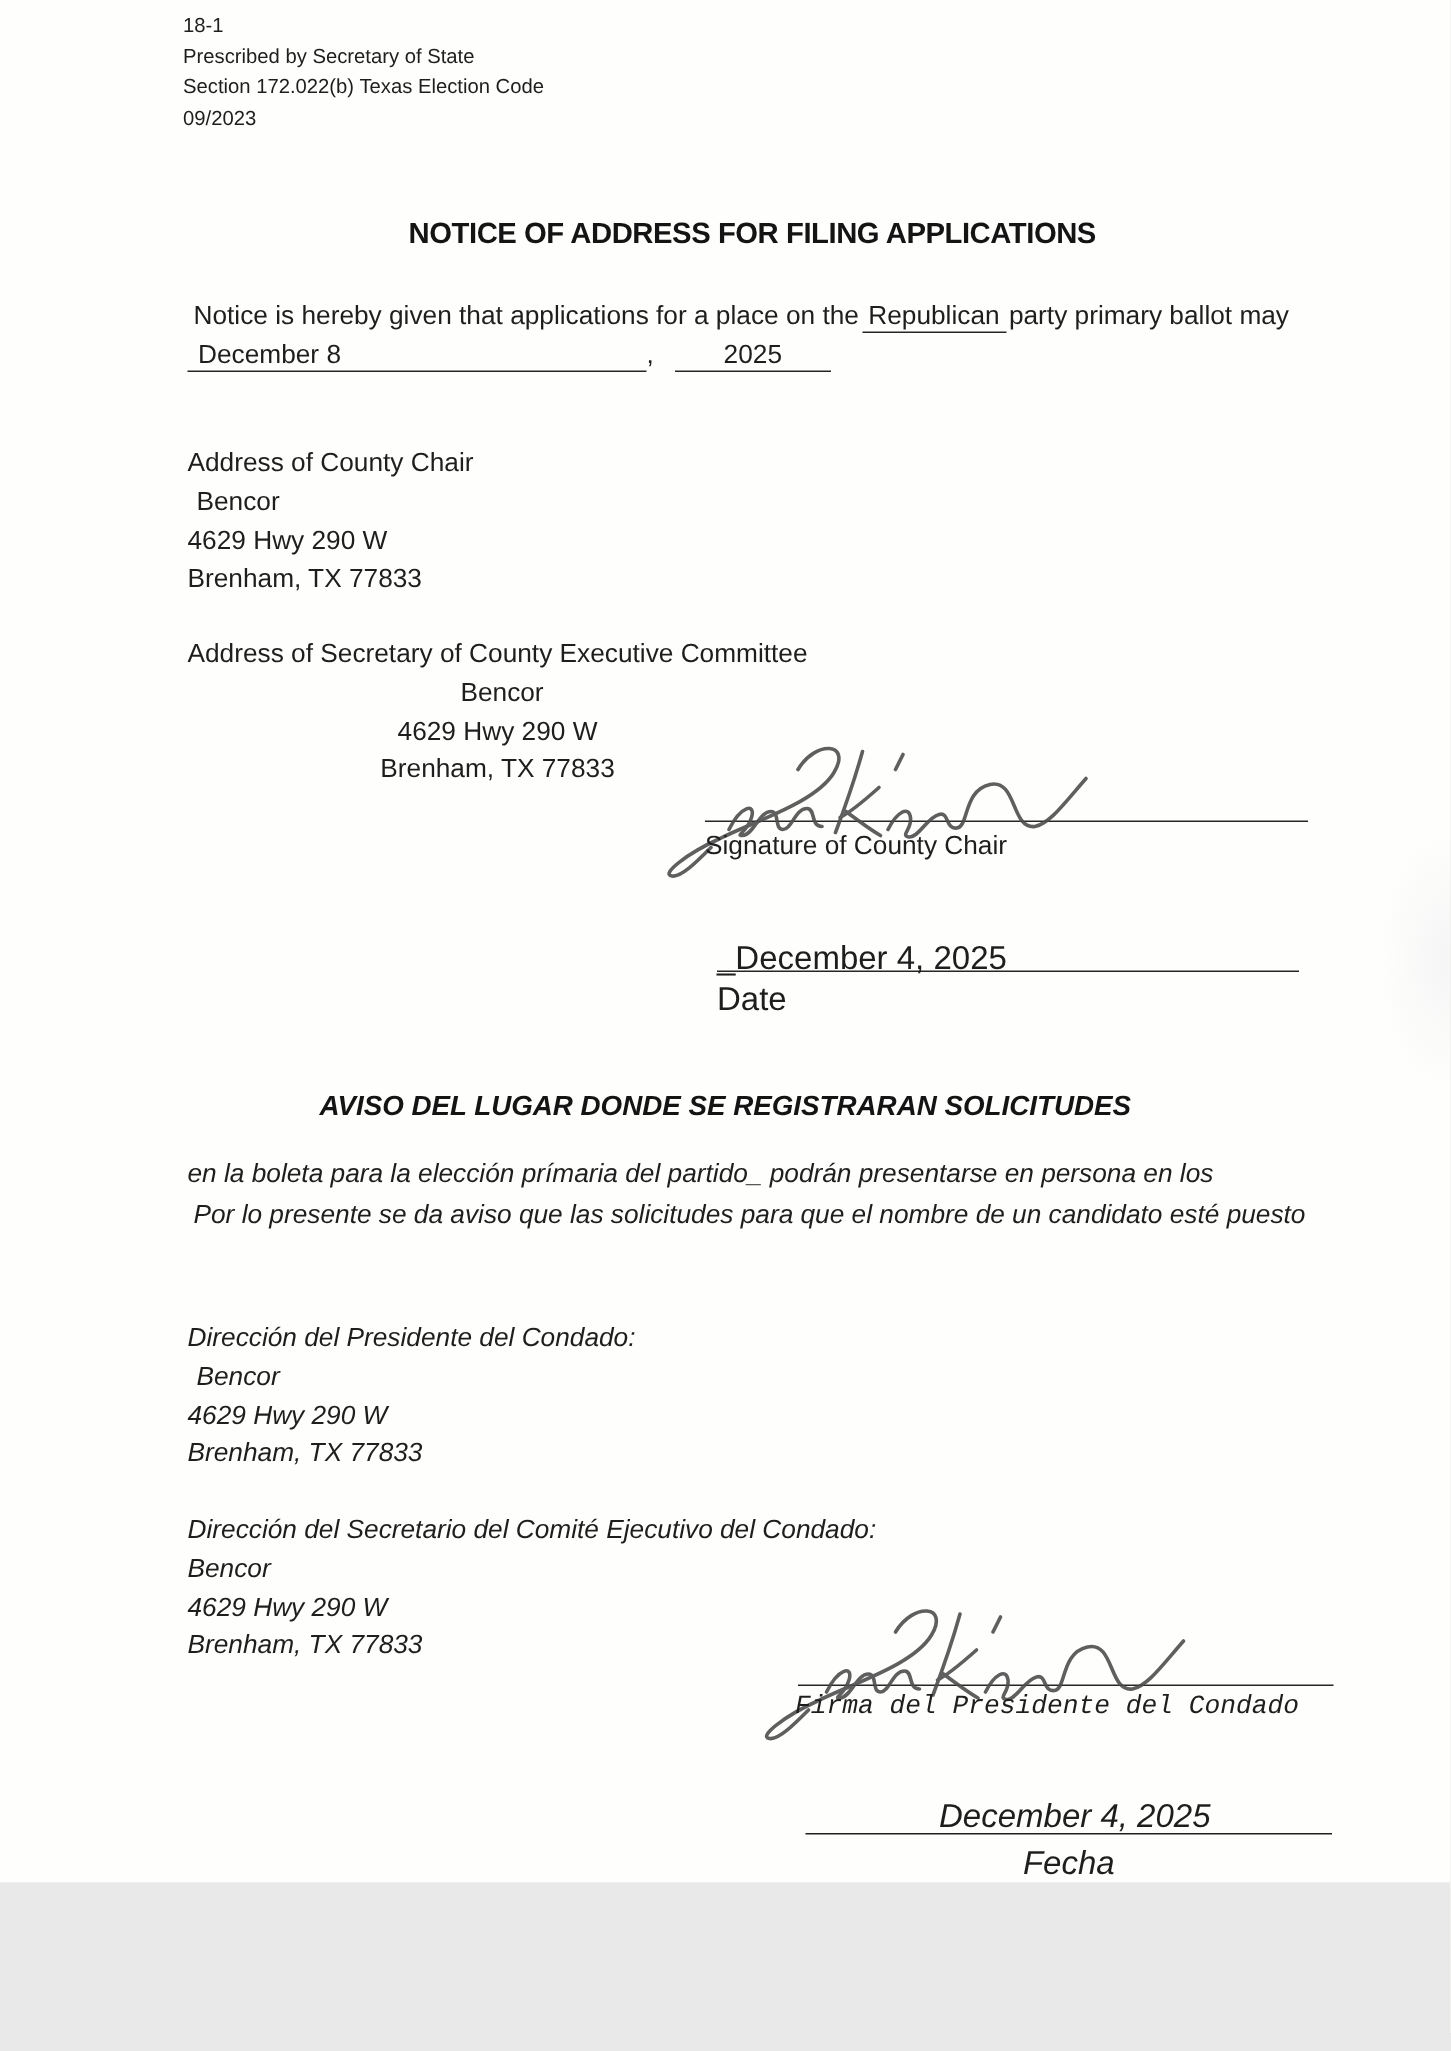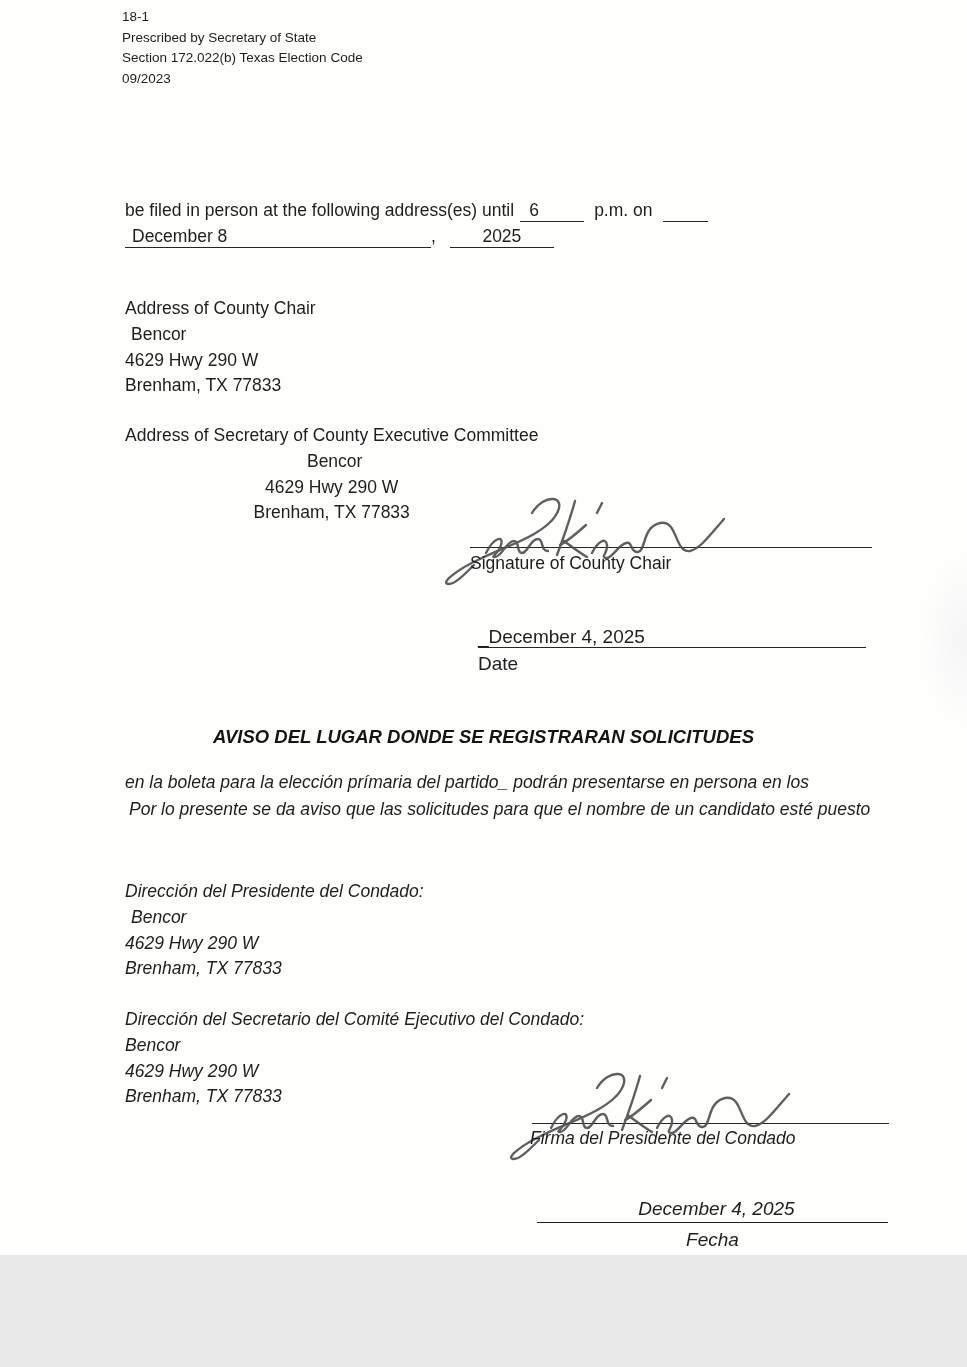"NOTICE OF ADDRESS FOR FILING" div.abs { html: none -> <div>NOTICE OF ADDRESS FOR FILING APPLICATIONS</div> }
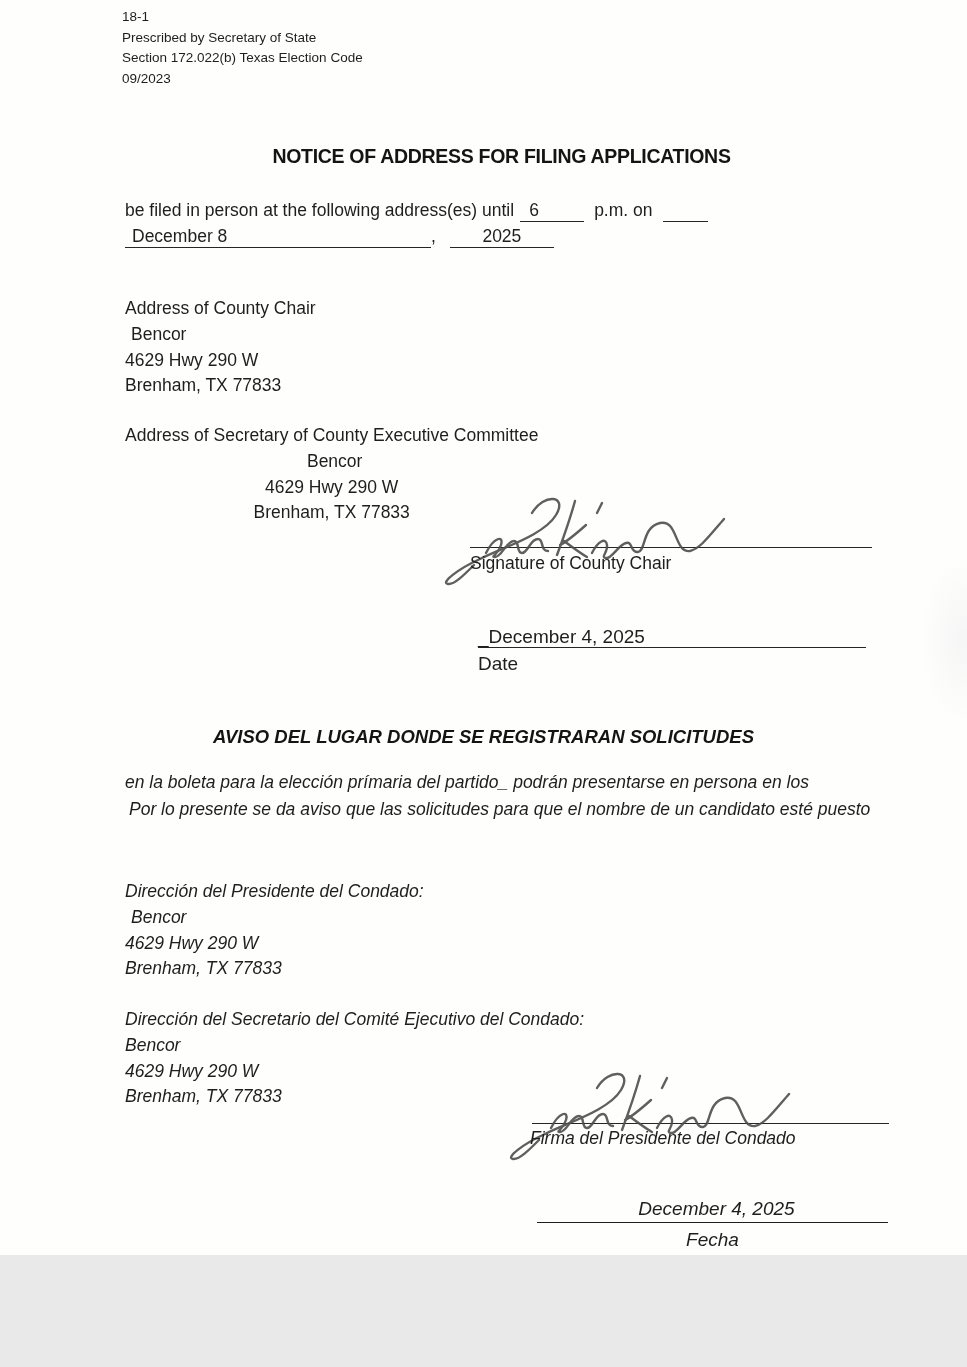"Notice is hereby given that" div { html: none -> <div> <span>Notice is hereby given that applications for a place on the</span><span>Republican</span><span>party primary ballot may</span> </div> }
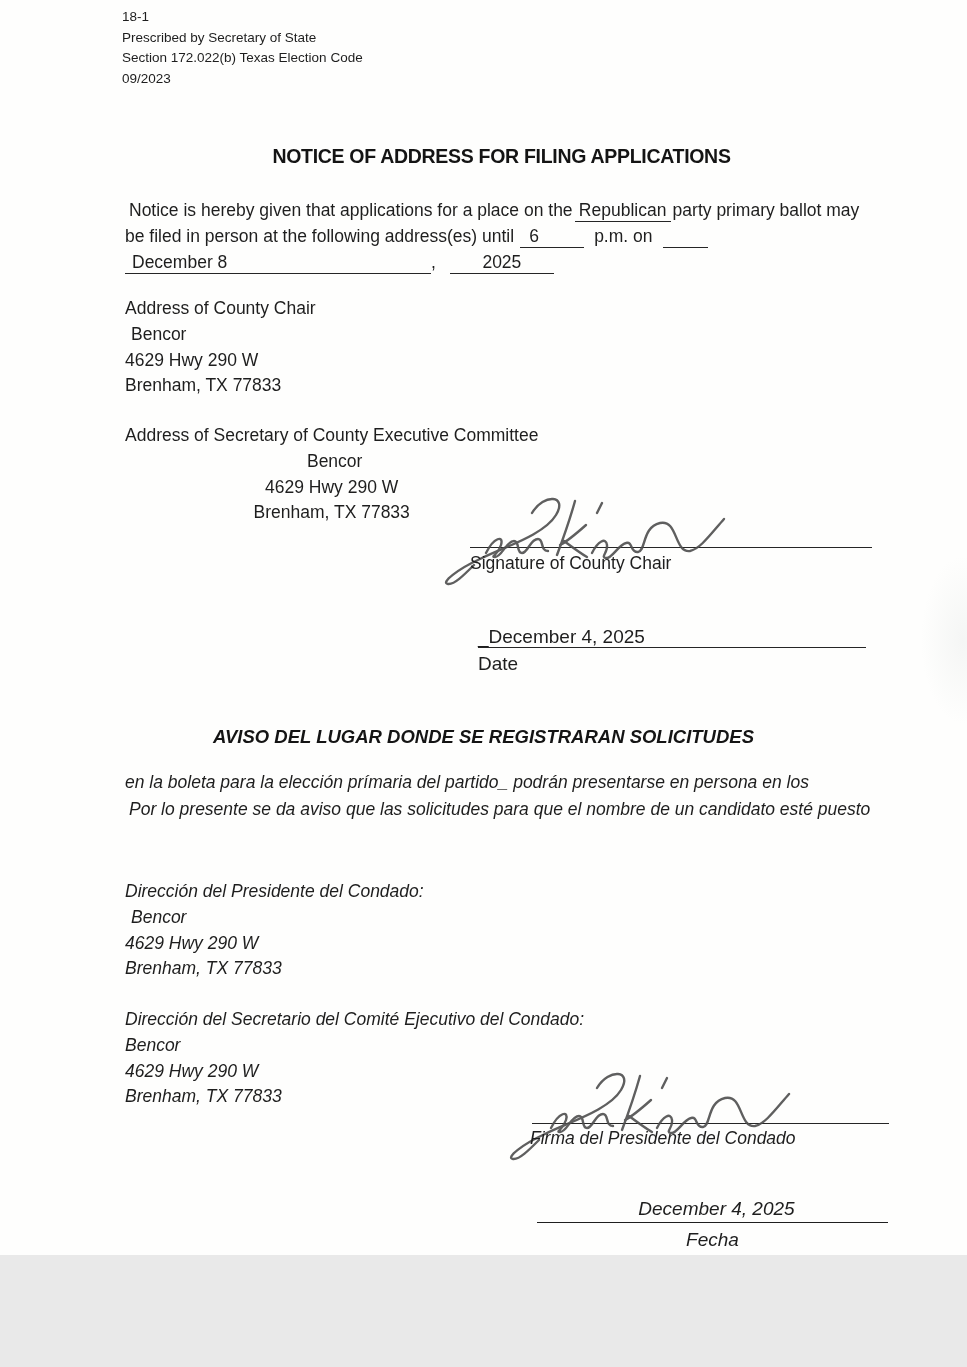"be filed in person at" div { html: <div> <span>be filed in person at the following address(es) until</span><span>6</span><span>p.m. on</span><span>&nbsp;</span> </div> -> none }
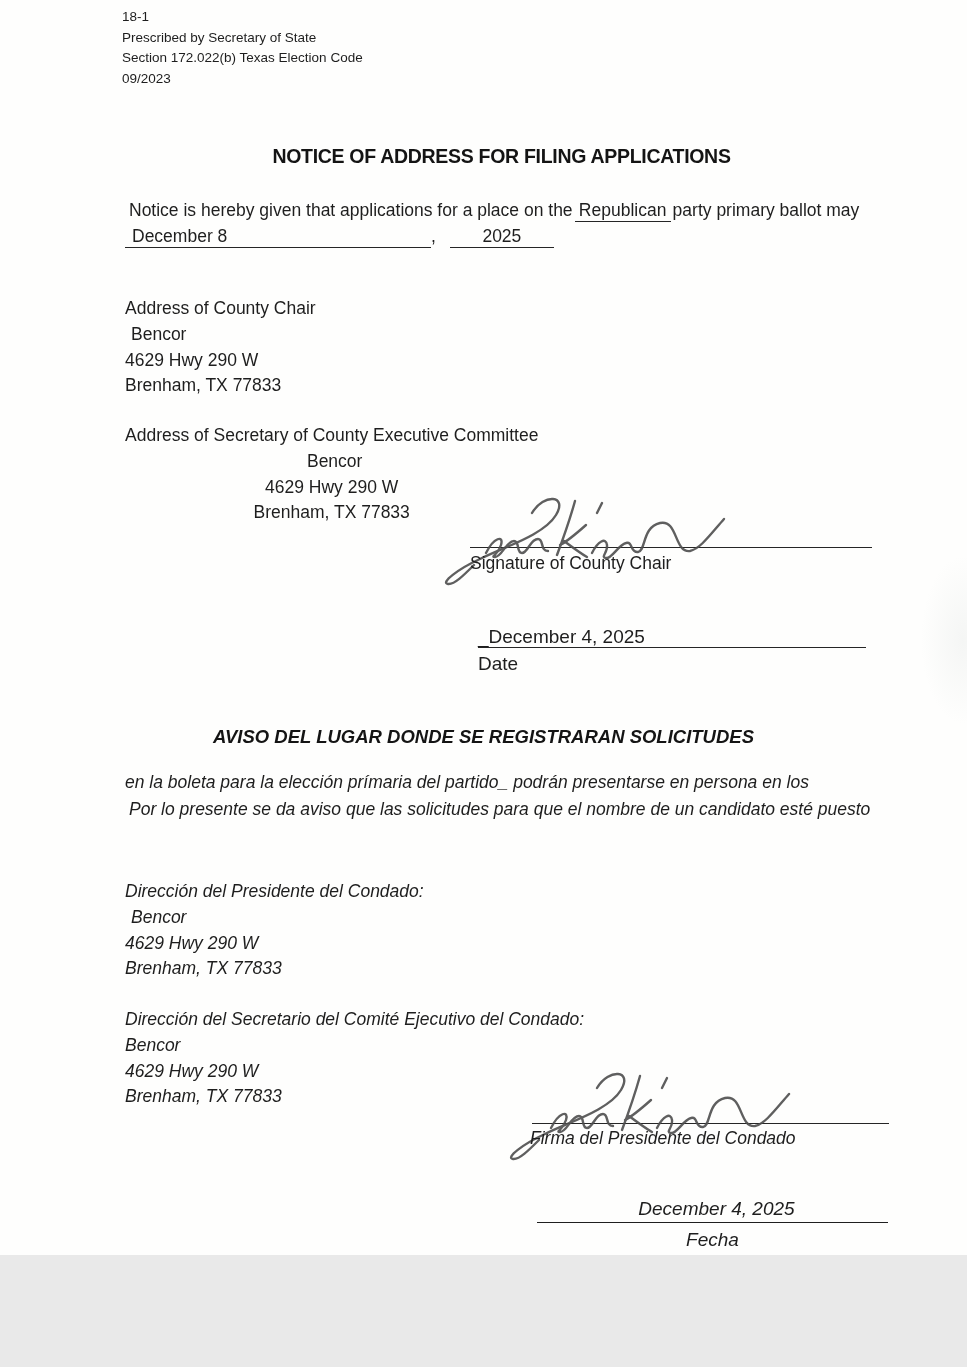"_December 4, 2025" .datefield { font-size: 19px -> 22px }
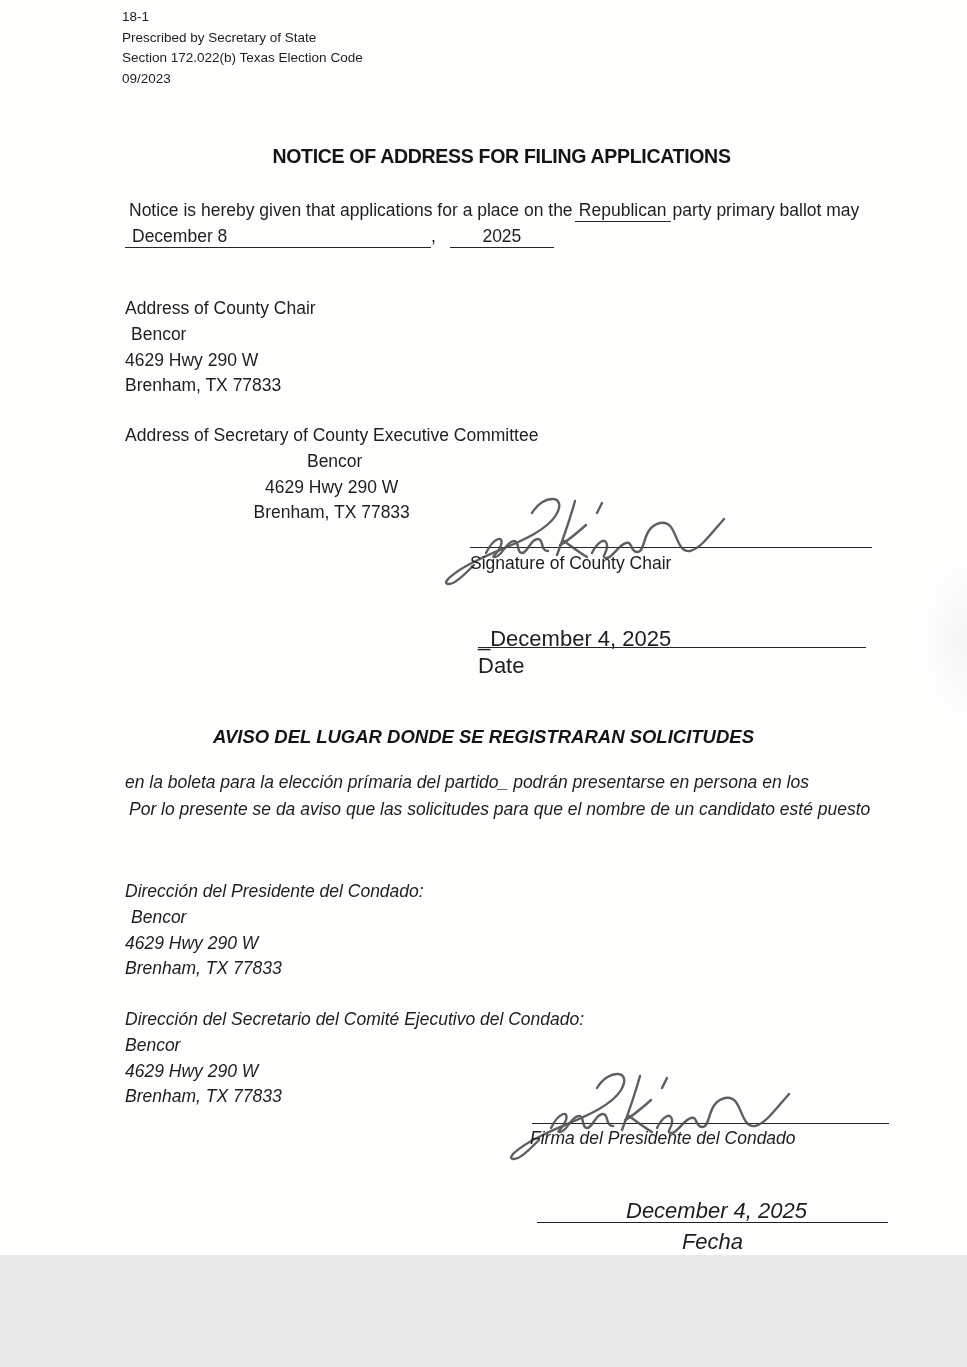"Firma del Presidente del Condado" .siglabel-2 { font-family: none -> Liberation Mono, monospace }
